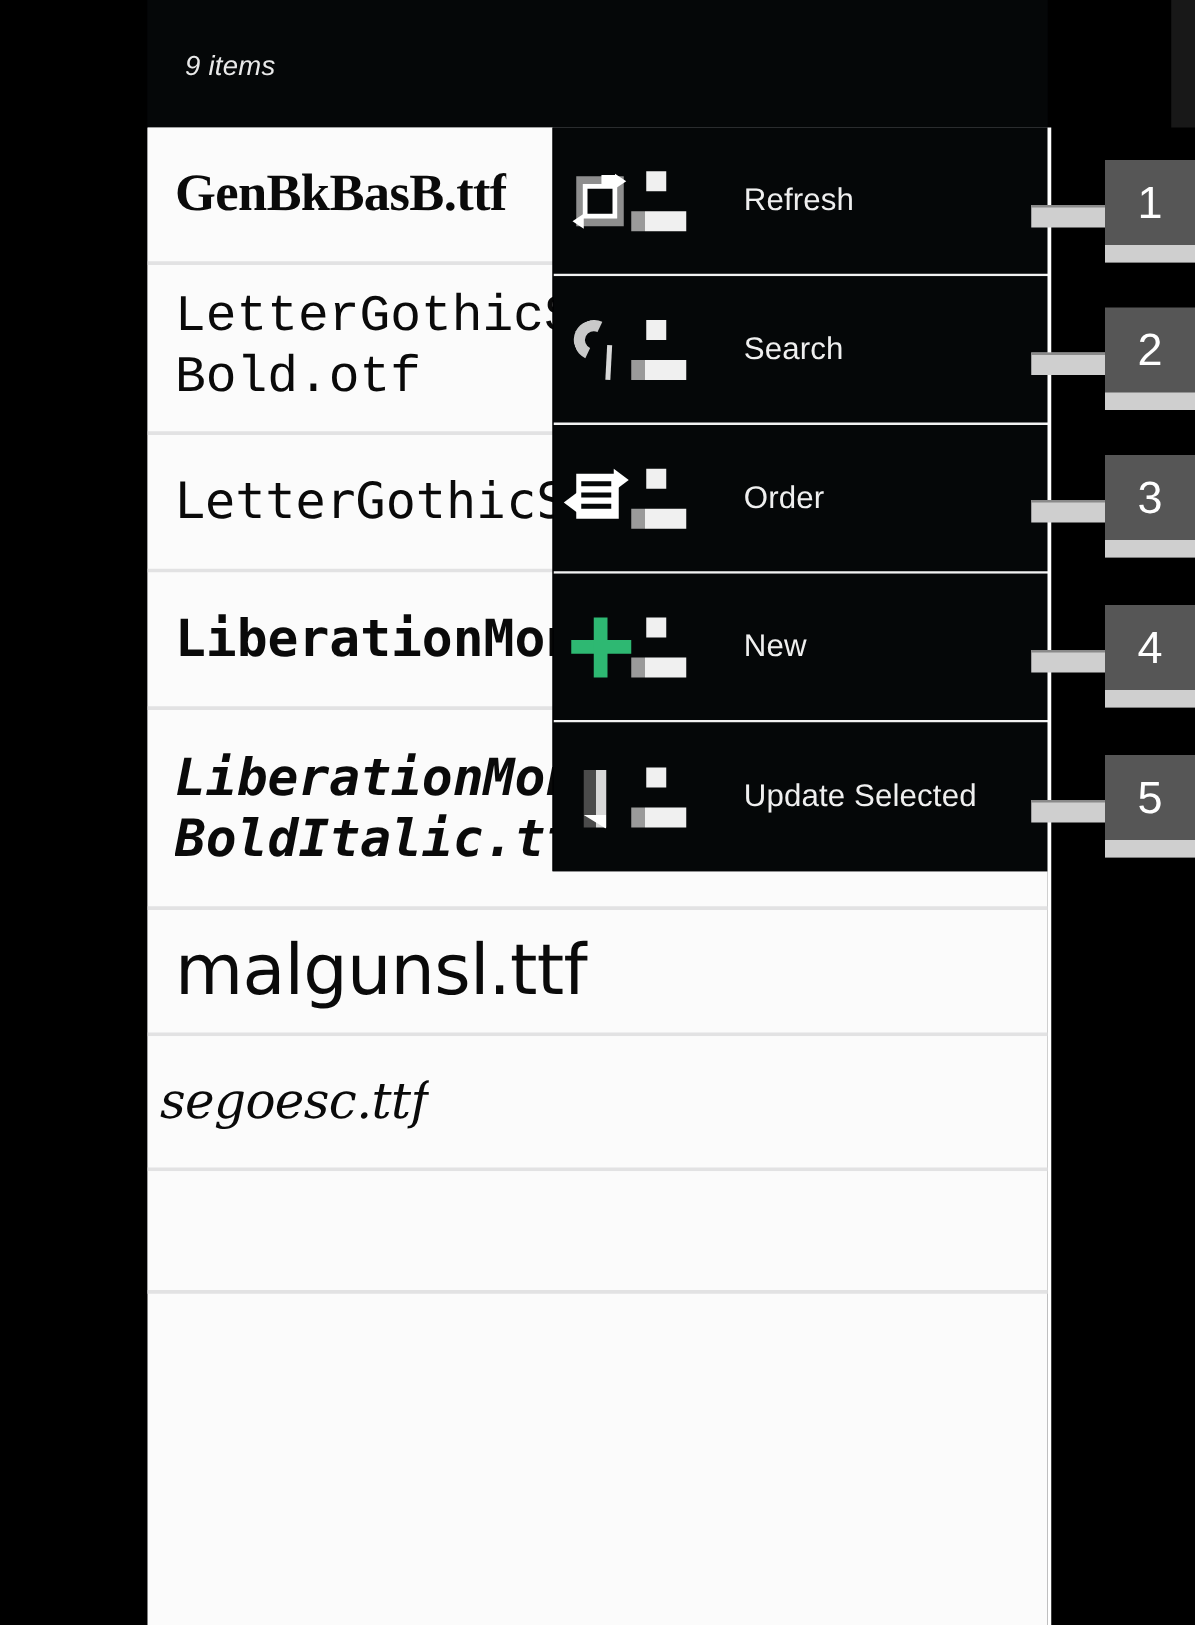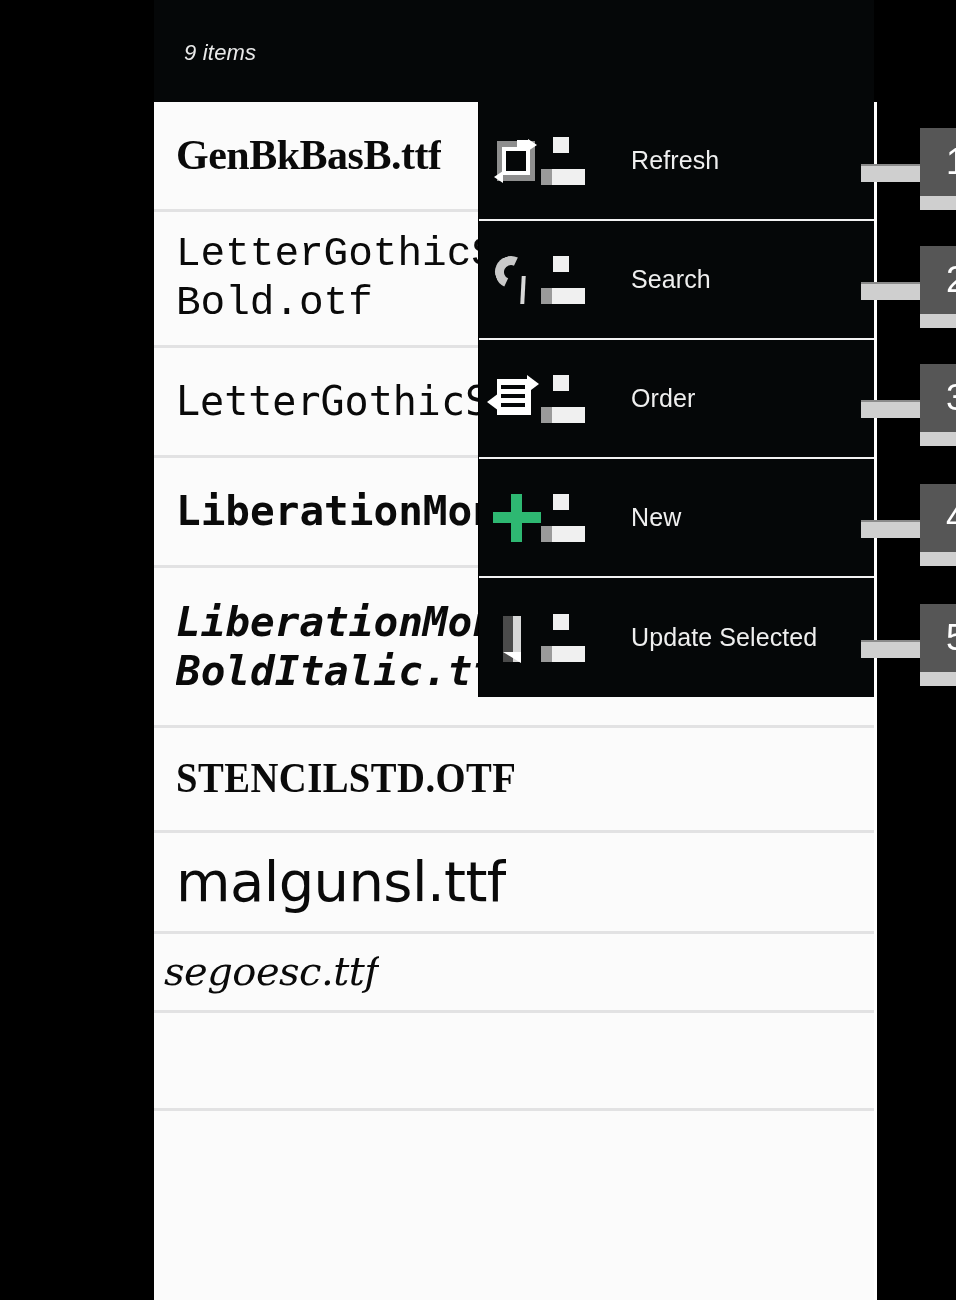"9 items" #stage { margin-left: 36px -> none }
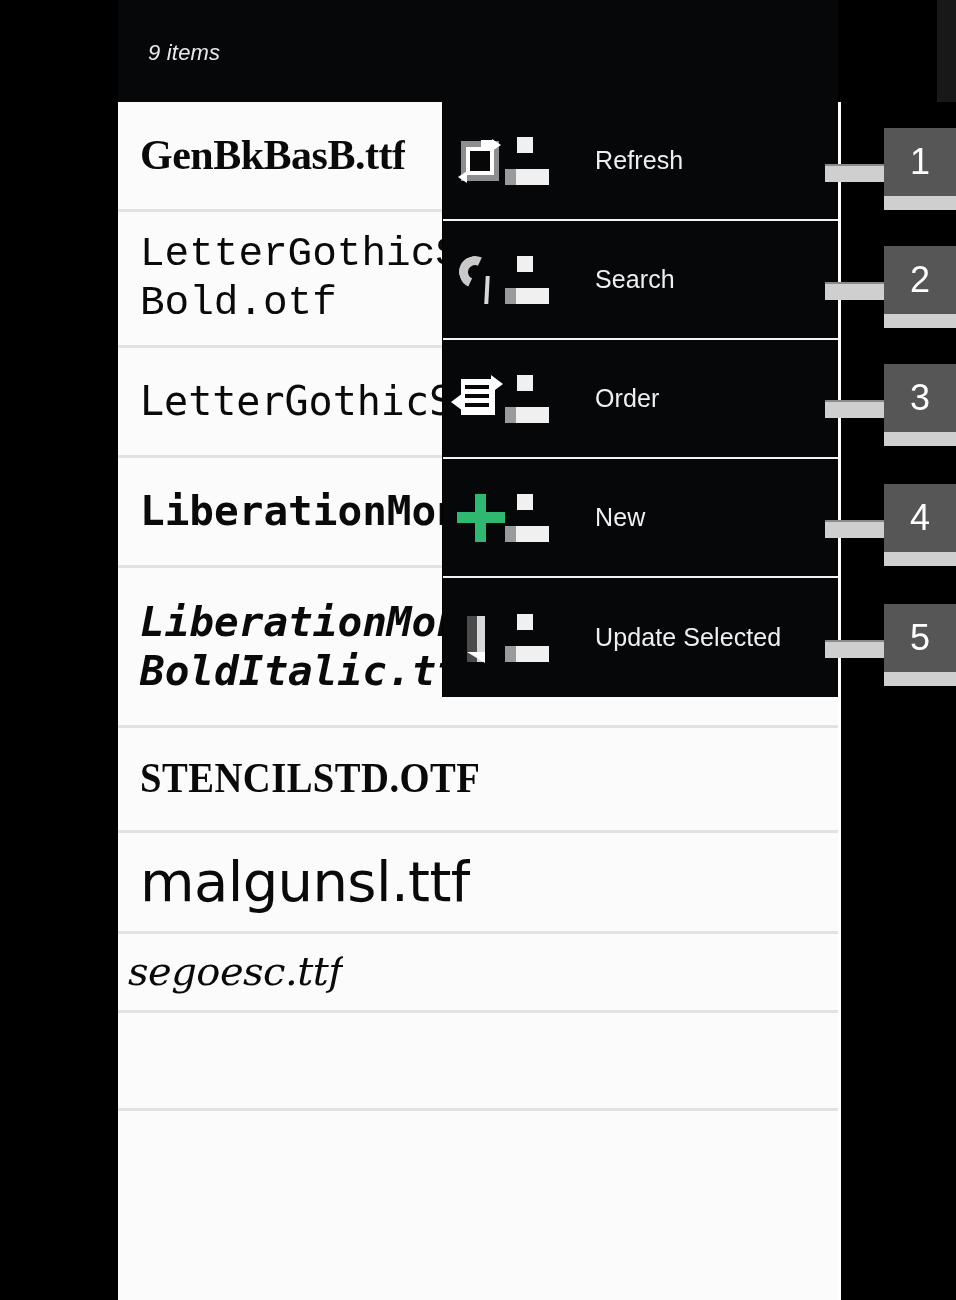"STENCILSTD.OTF" div.file-row { html: <div> <div>STENCILSTD.OTF</div> </div> -> none }
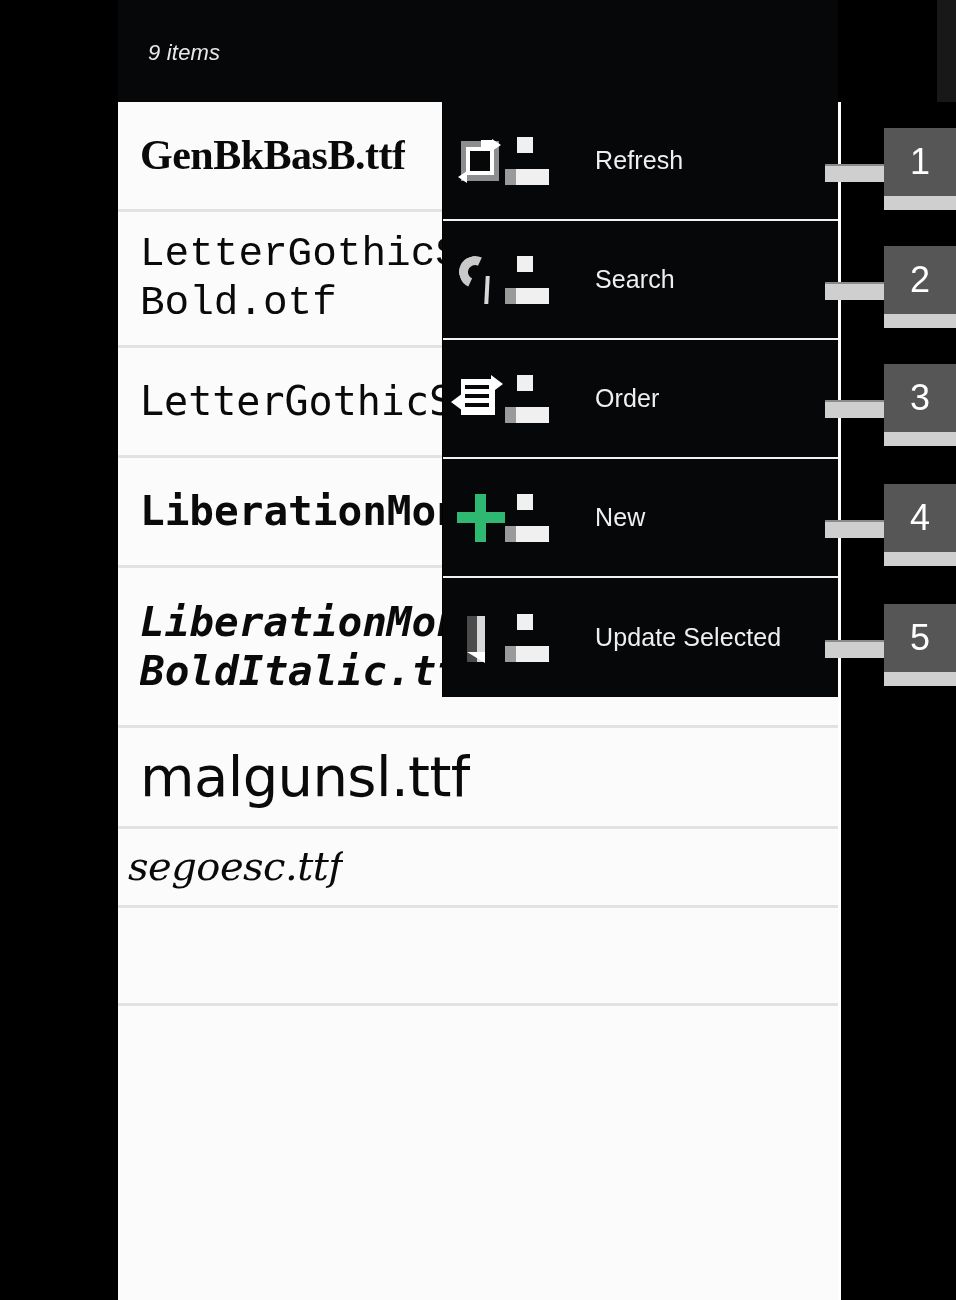"segoesc.ttf" div.file-row { height: 79px -> 108px }
